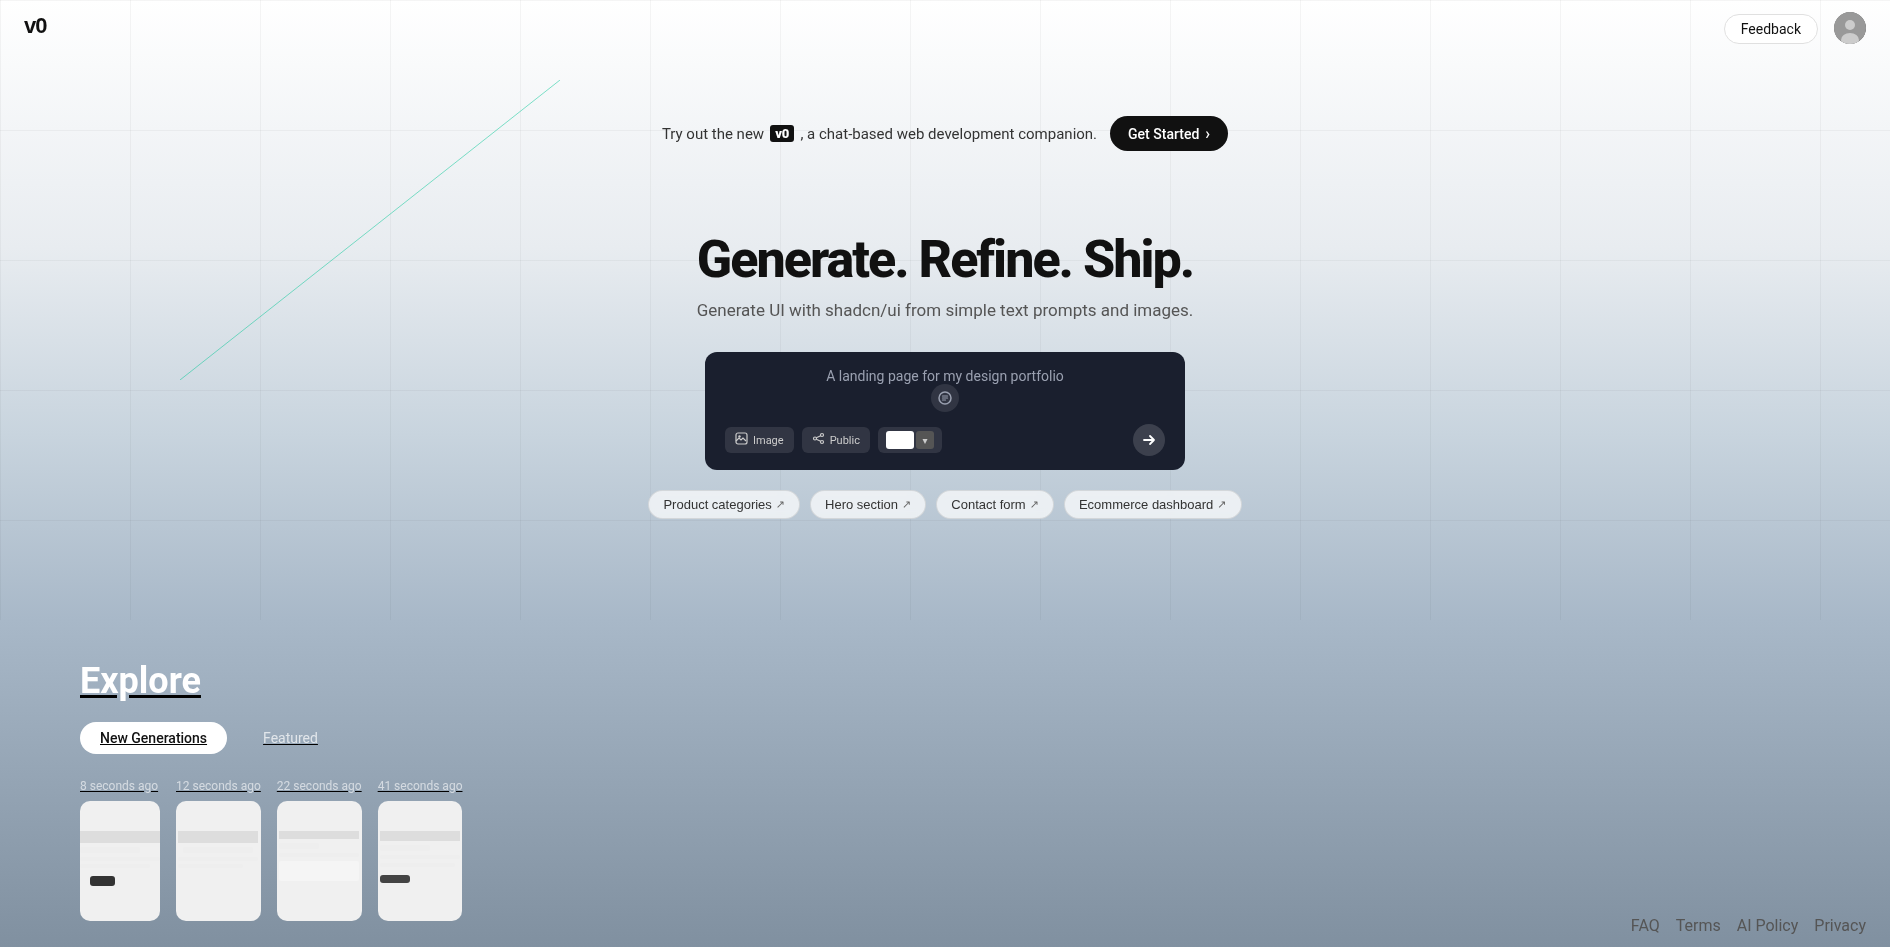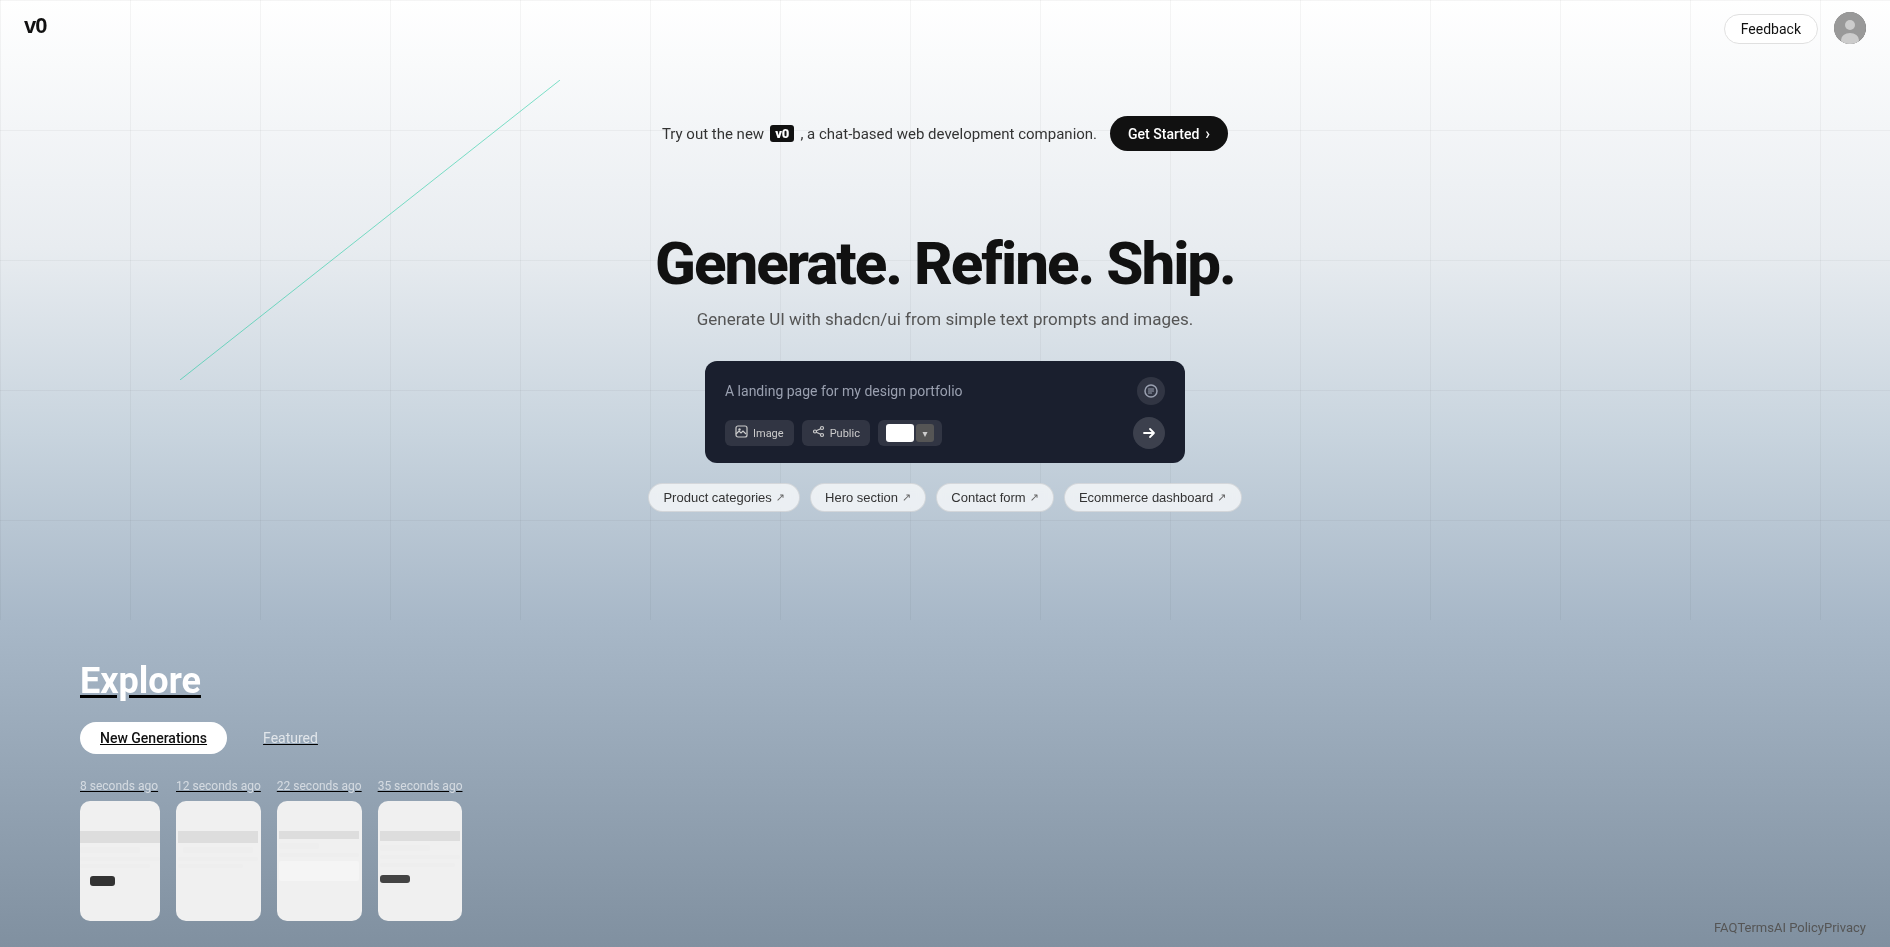"Generate. Refine. Ship." .hero-headline h1 { font-size: 60px -> 52px }
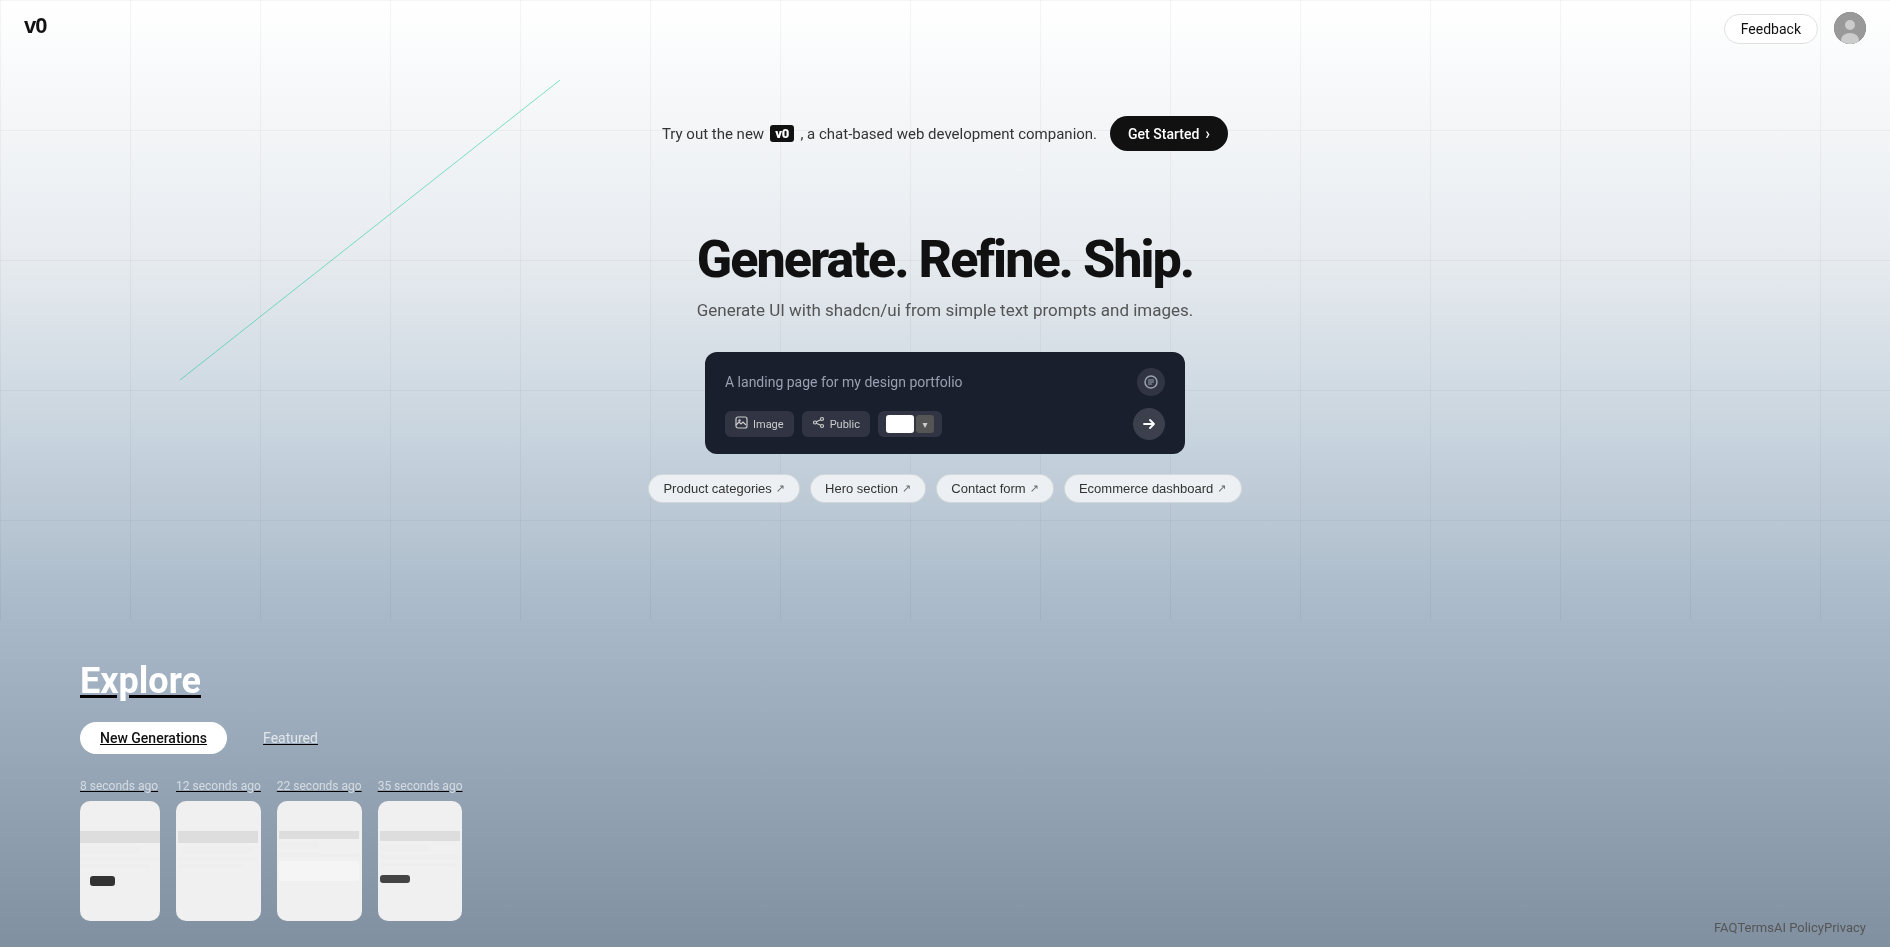"A landing page for my" .prompt-input-row { flex-direction: none -> column }
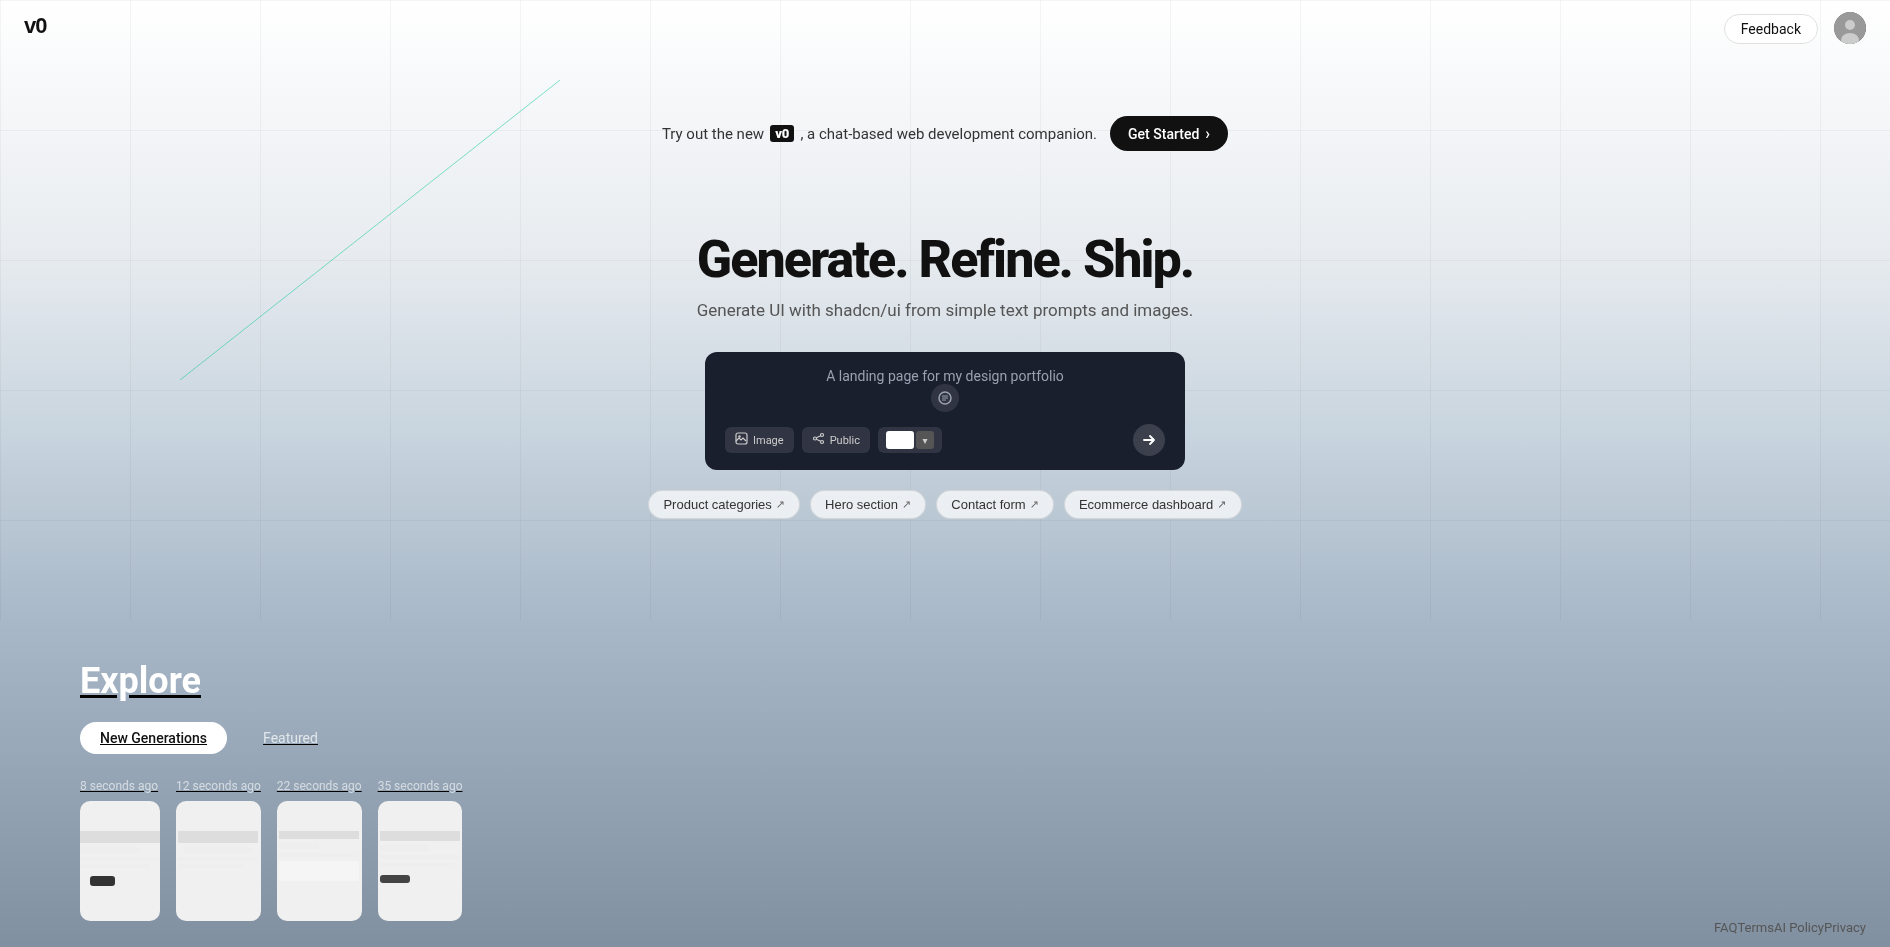"35 seconds ago" div.card-timestamp { text: 35 -> 41 }
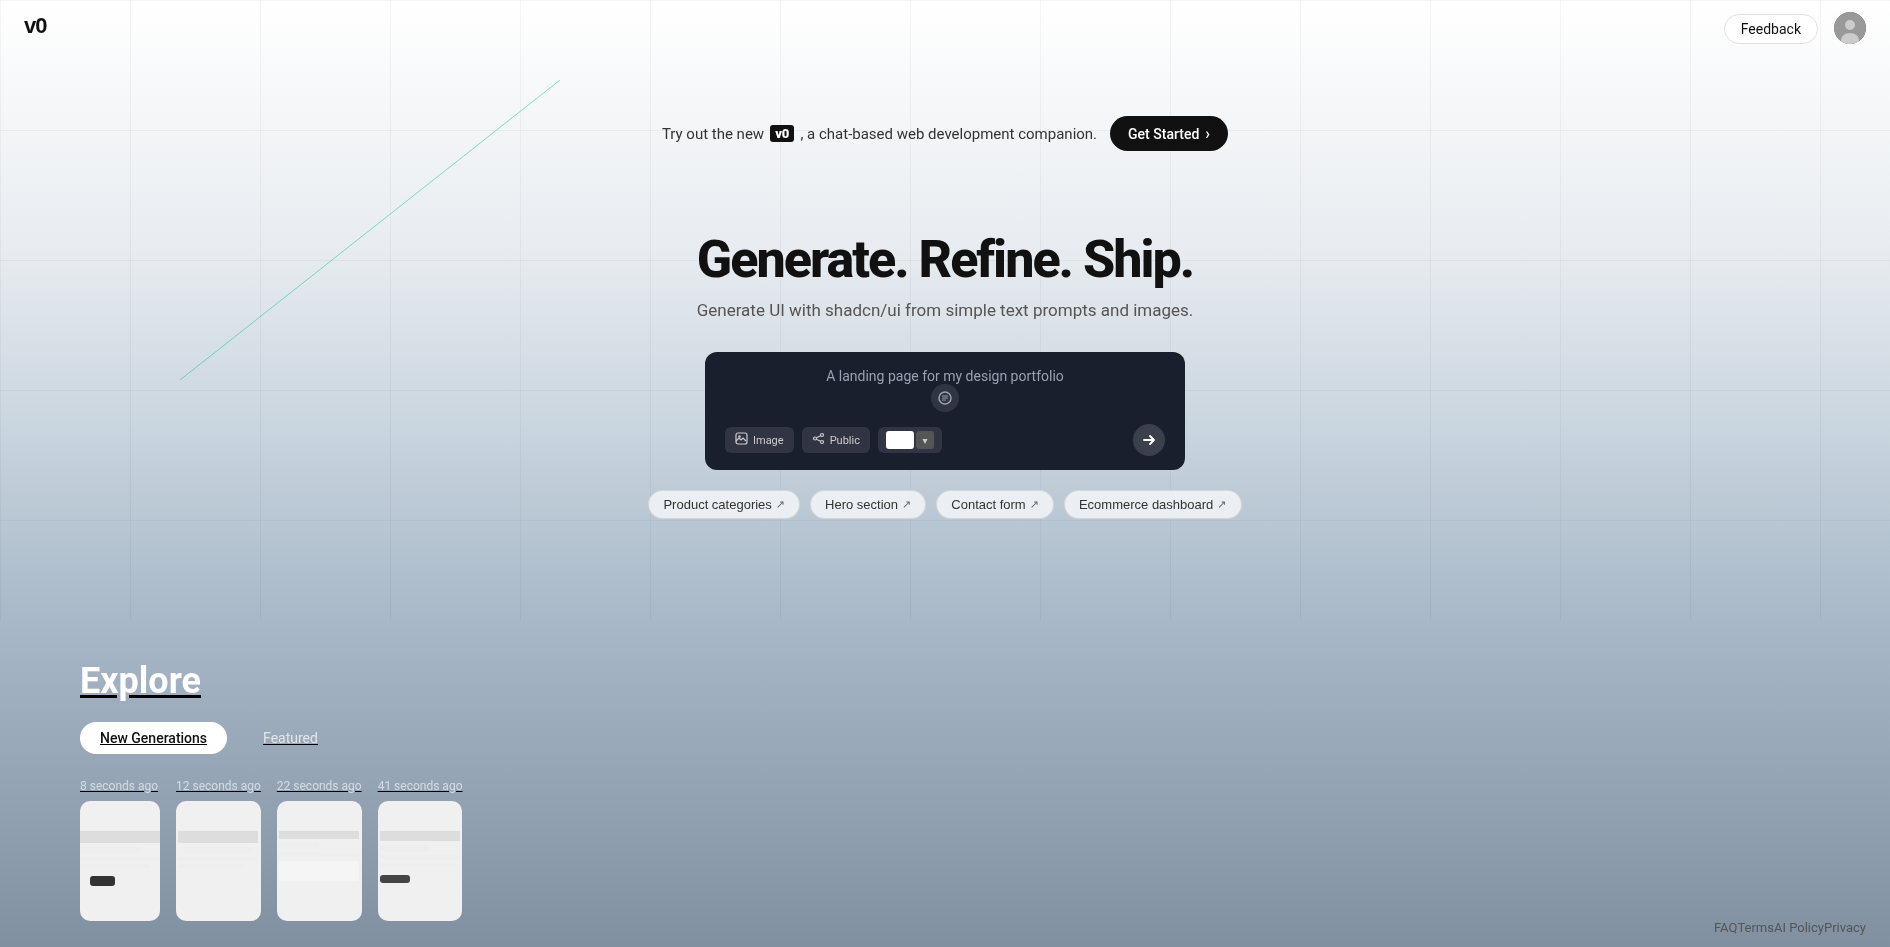"FAQ" .footer { font-size: 13px -> 16px; gap: none -> 16px }
